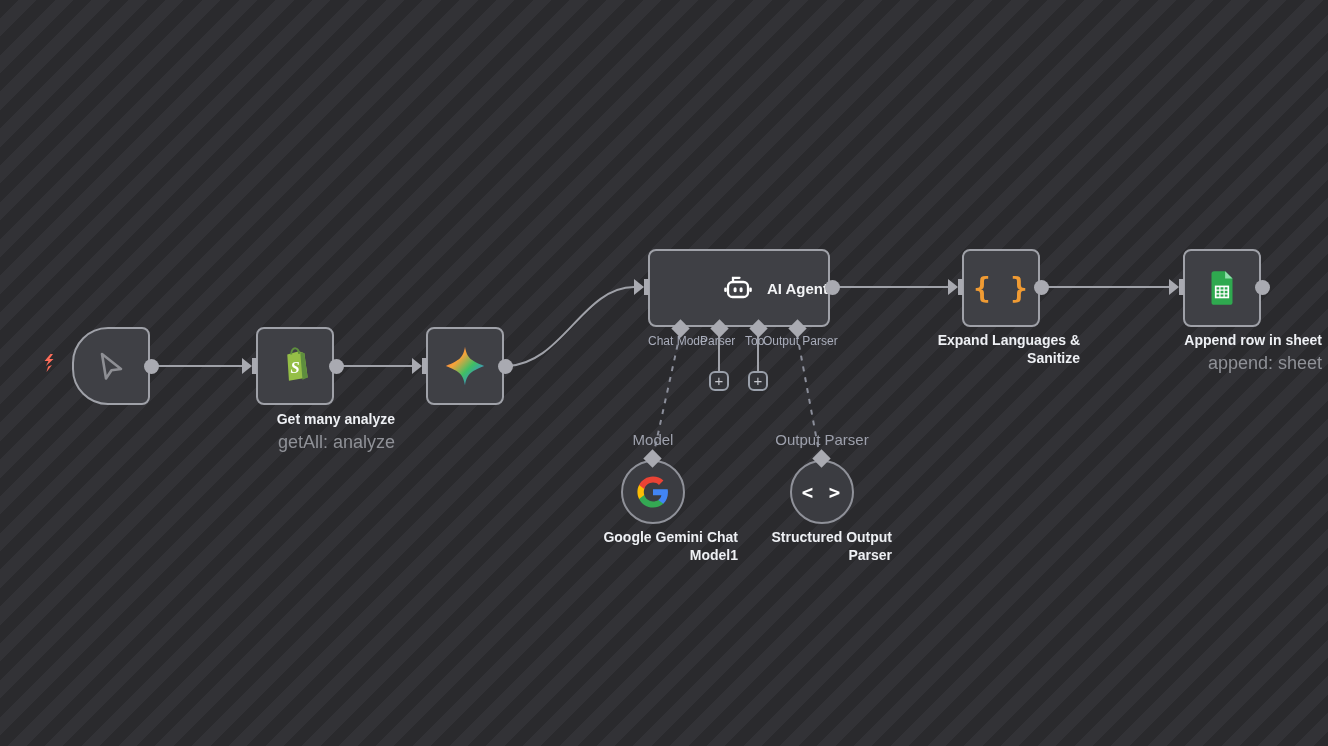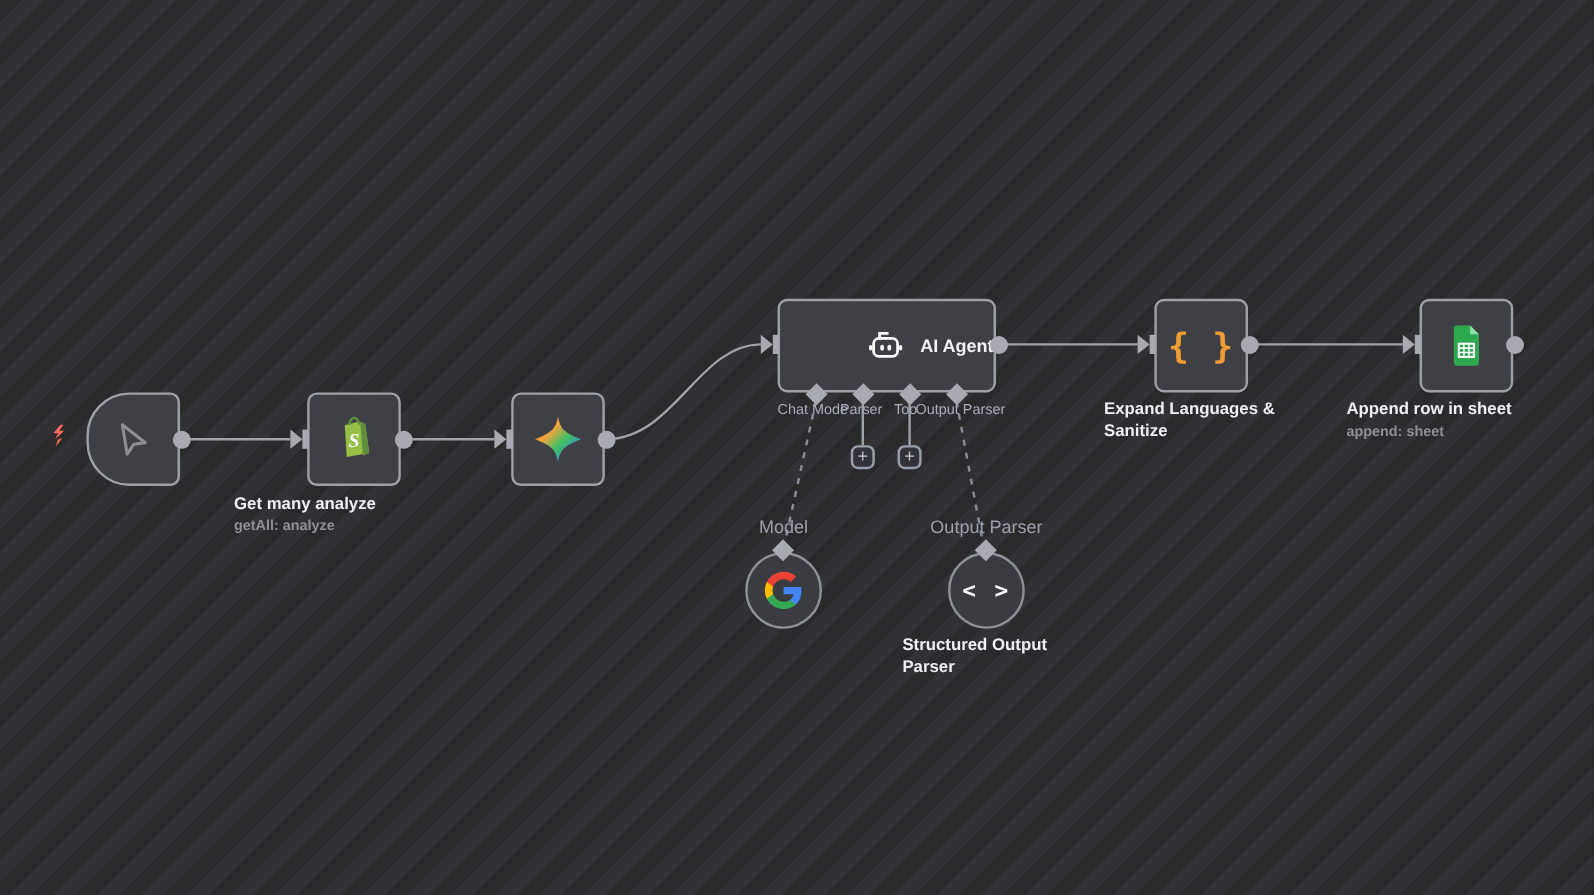"Expand Languages & Sanitize" .caption { text-align: left -> right }
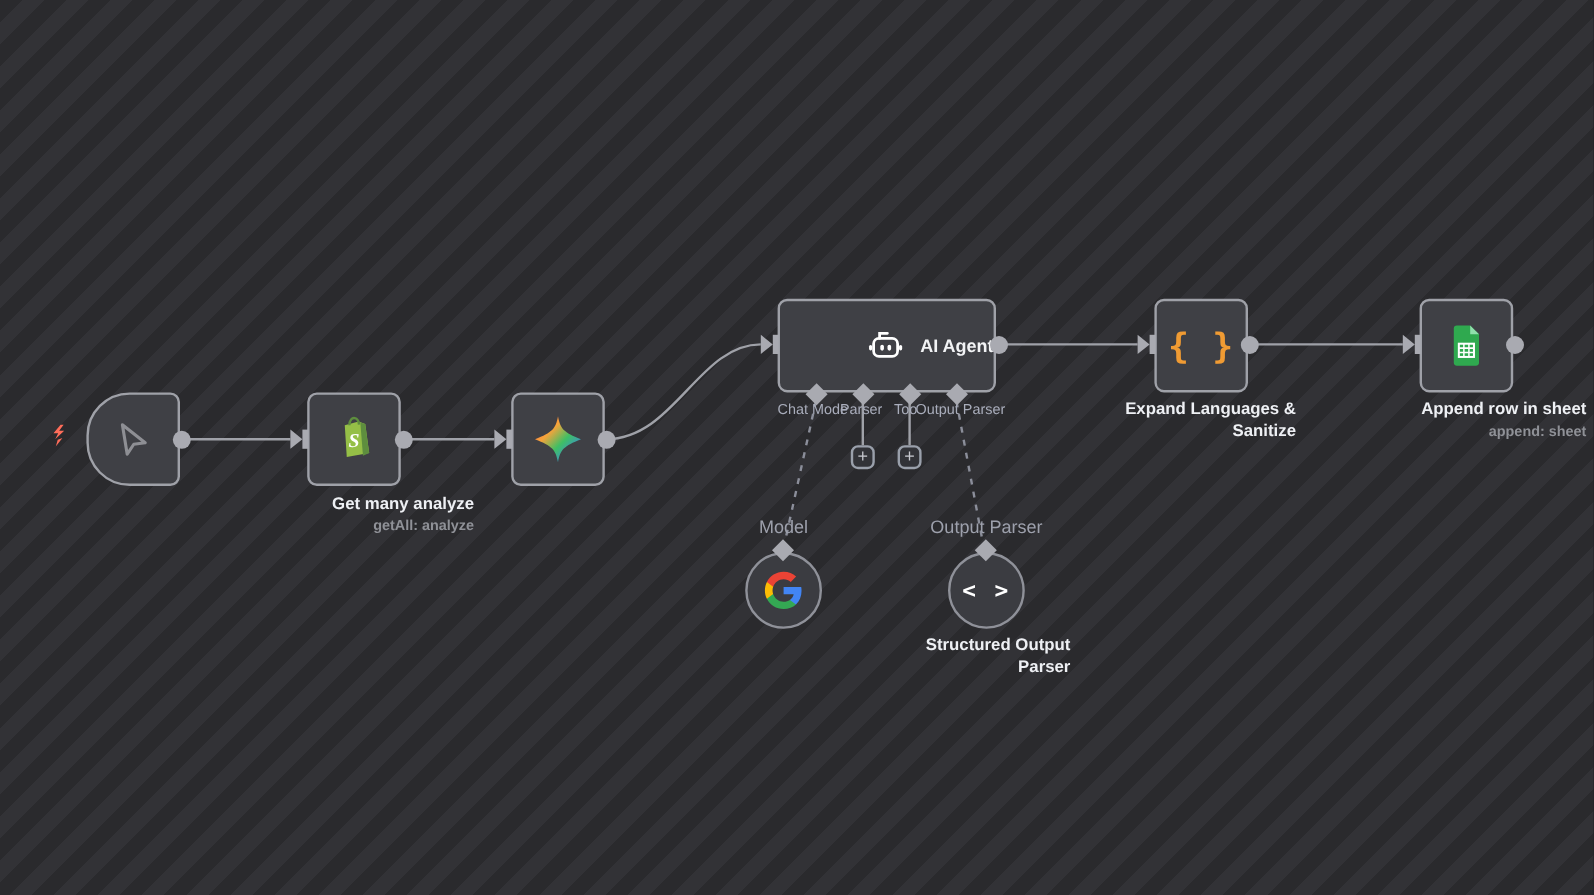"append: sheet" .caption .sub { font-size: 12px -> 18px; font-weight: 700 -> 400 }
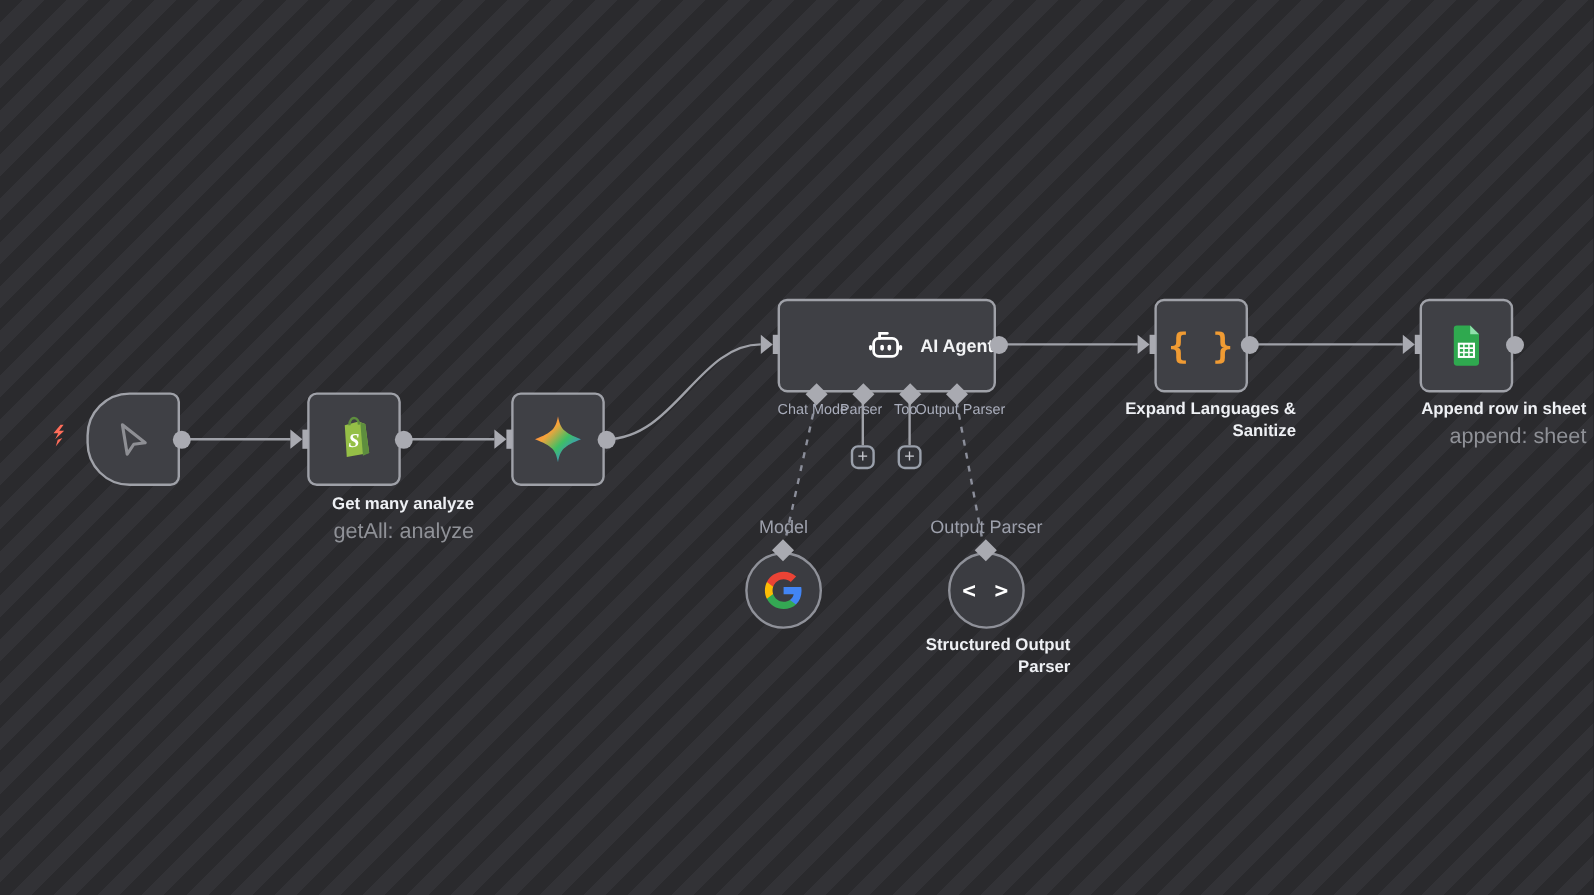"Google Gemini Chat Model1" div.caption { html: none -> <div> <div>Google Gemini Chat Model1</div> </div> }
